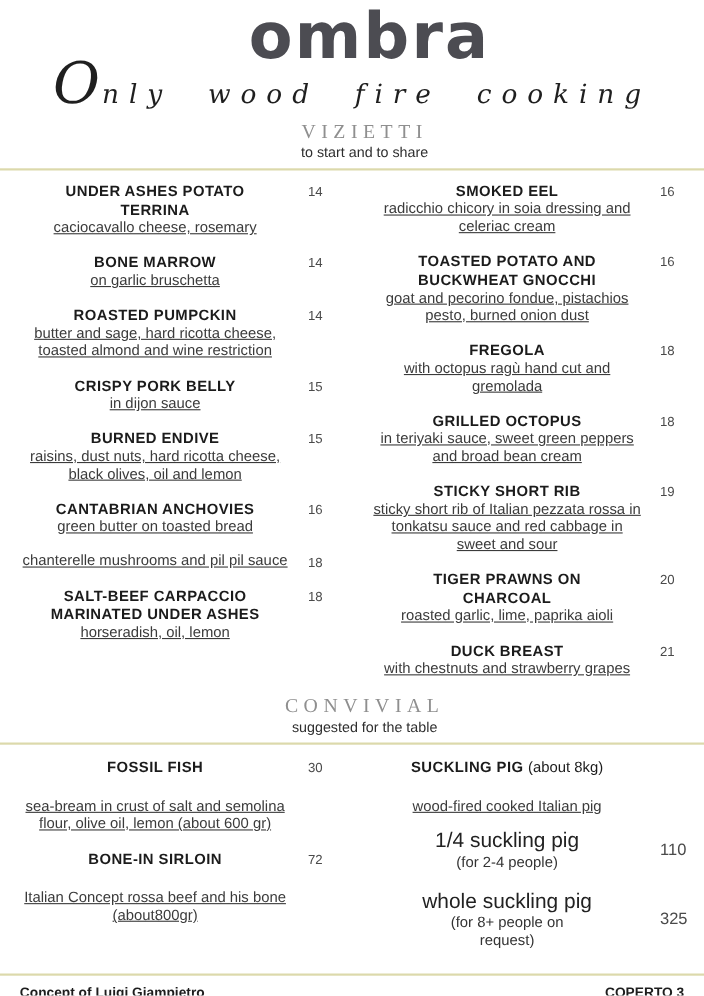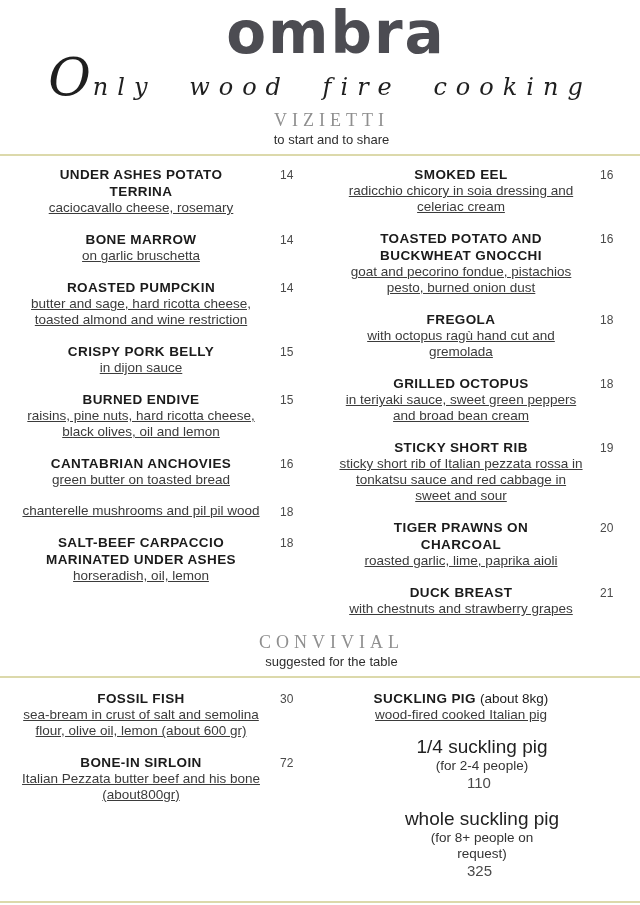"raisins, pine nuts, hard ricotta" div.item-desc { text: pine -> dust }
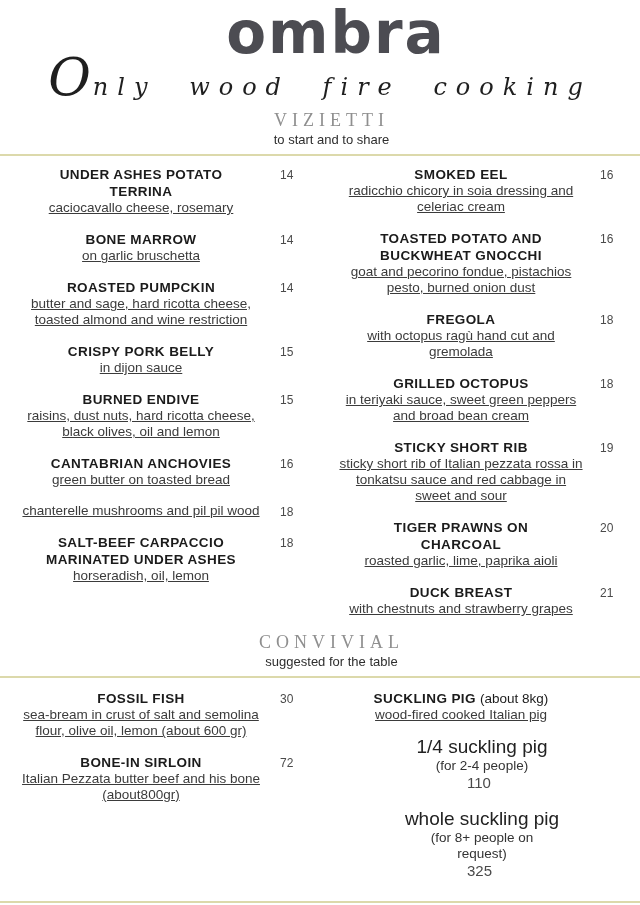"chanterelle mushrooms and pil pil" div.item-desc { text: wood -> sauce }
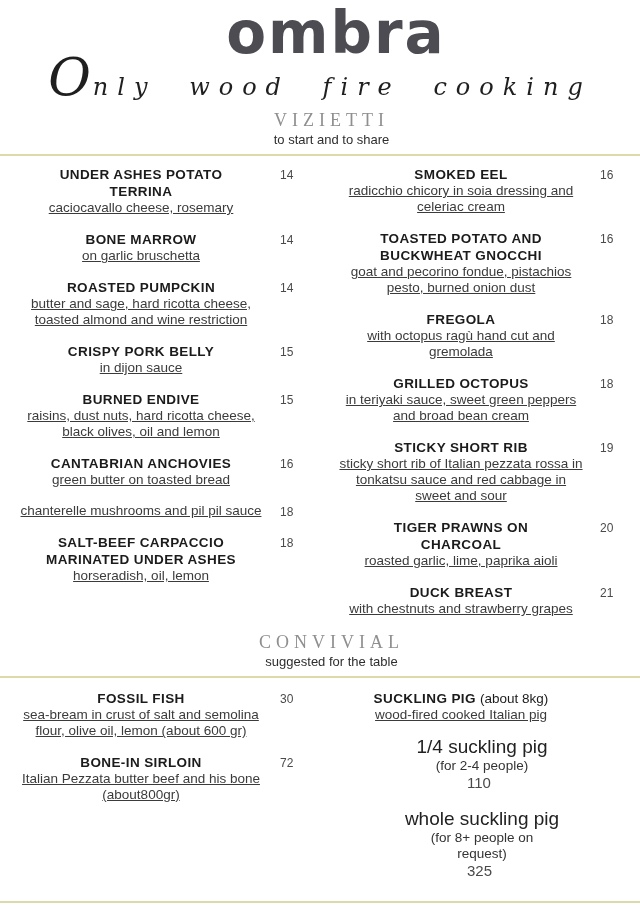"sea-bream in crust of salt" .columns.convivial .item-desc { margin-top: none -> 19px }
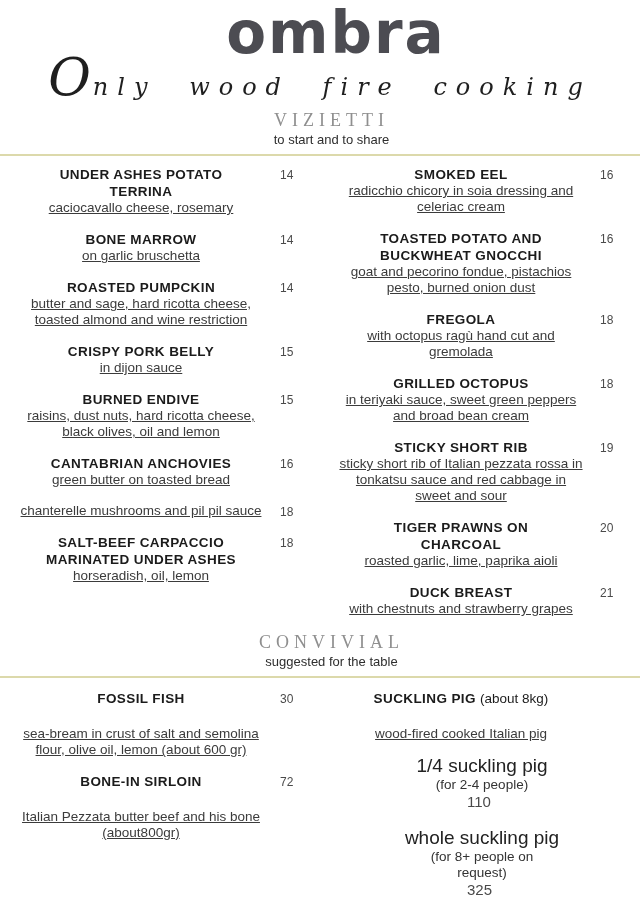"1/4 suckling pig" .option { flex-direction: column -> none }
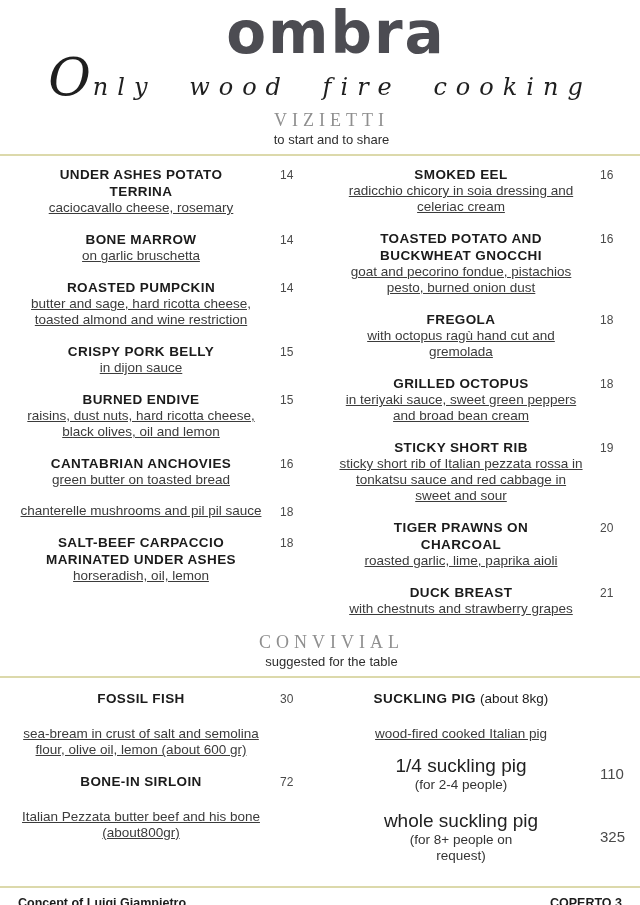"Italian Pezzata butter beef and" div.item-desc { text: Pezzata butter -> Concept rossa }
